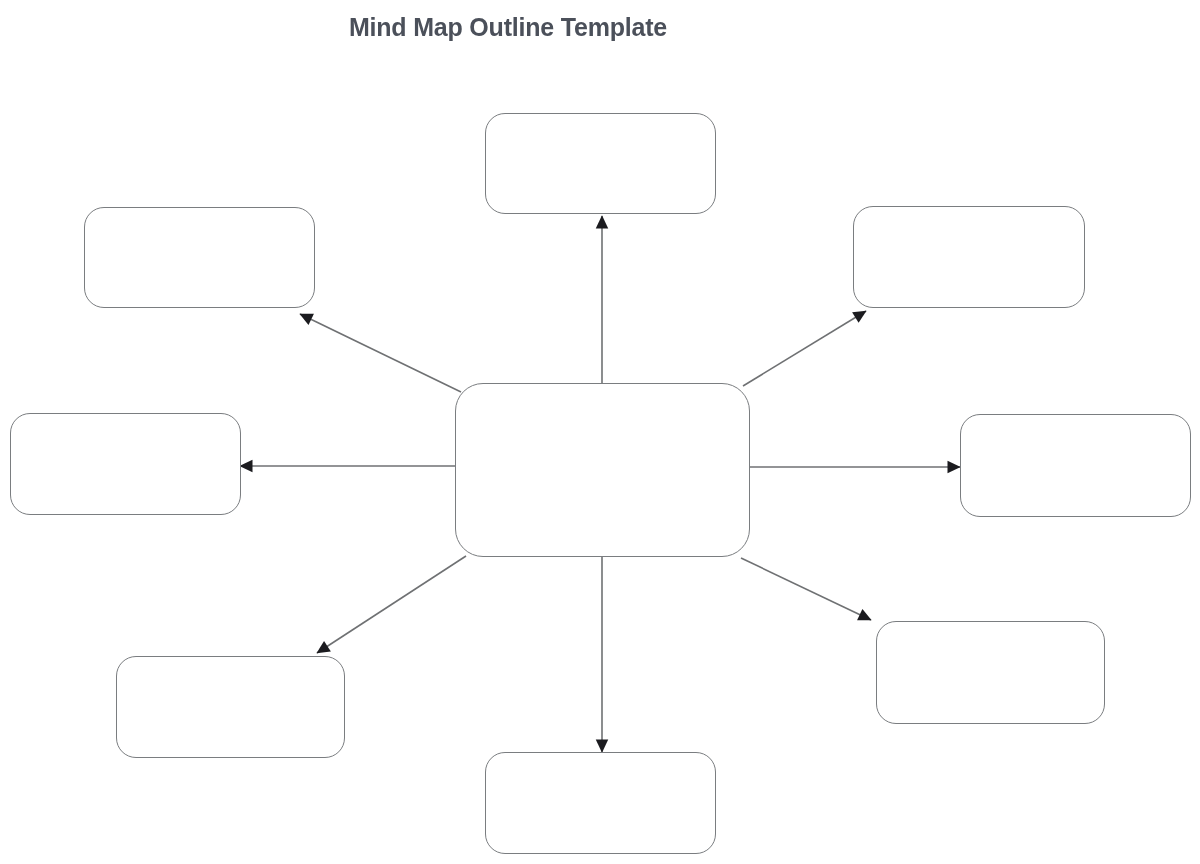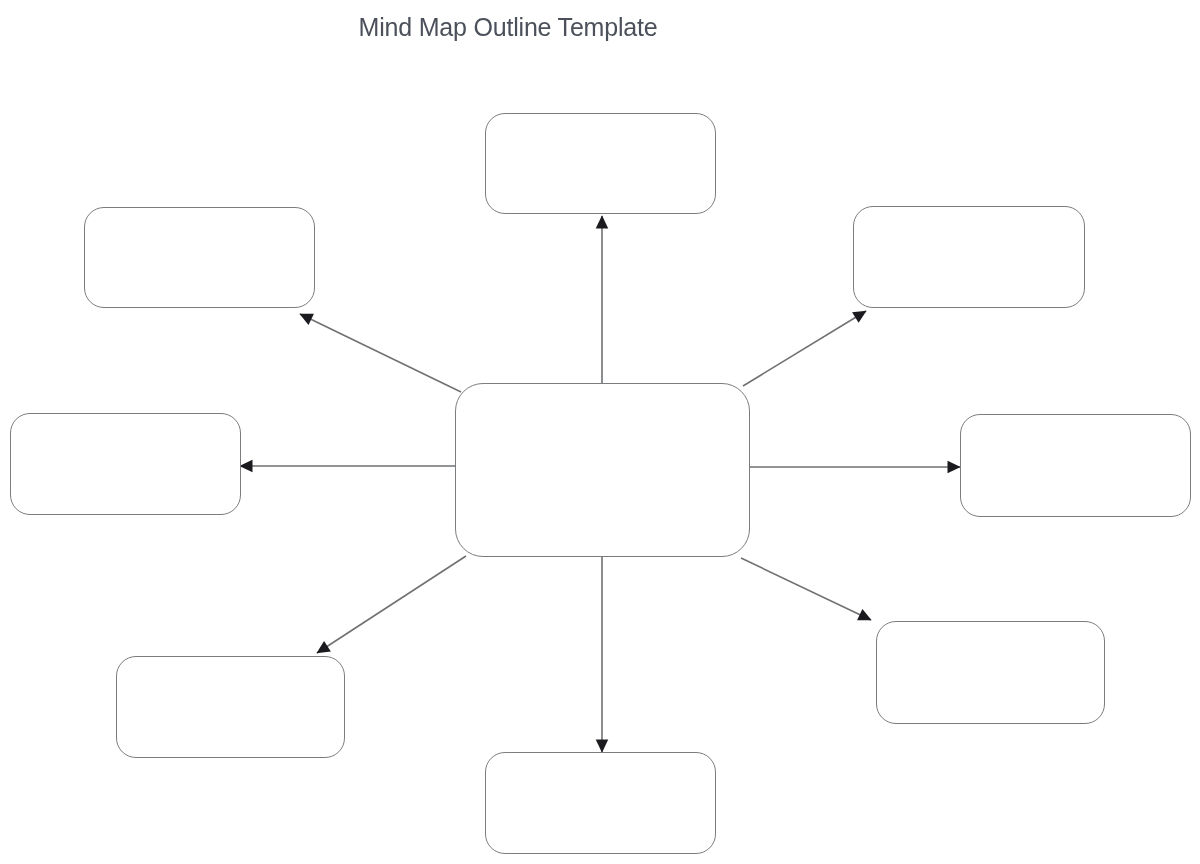"Mind Map Outline Template" #diagram-title { font-weight: normal -> bold }
